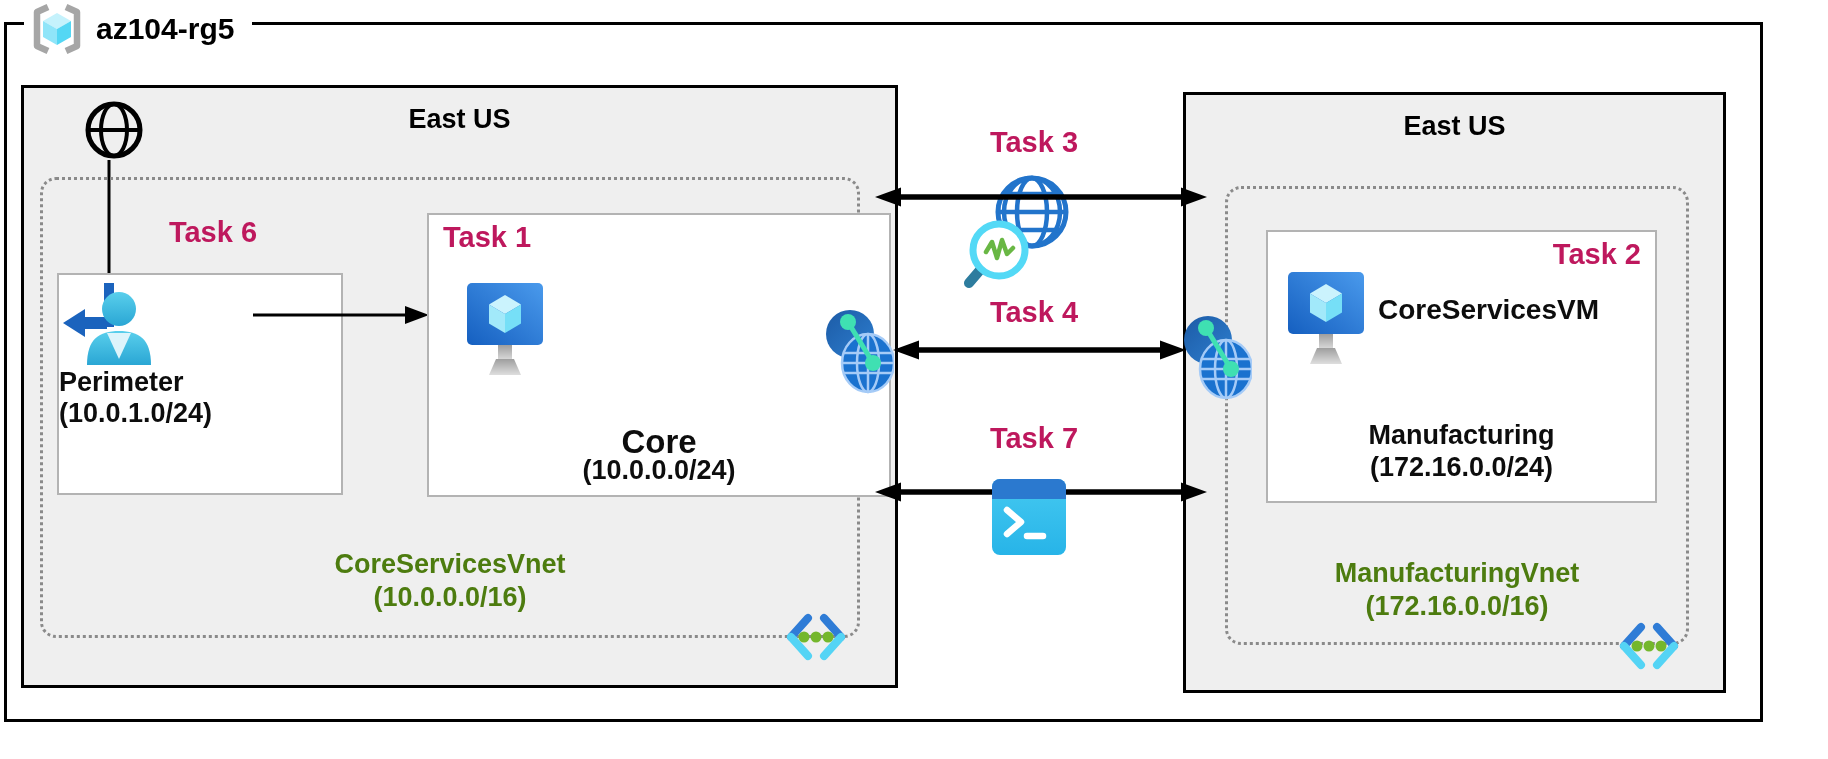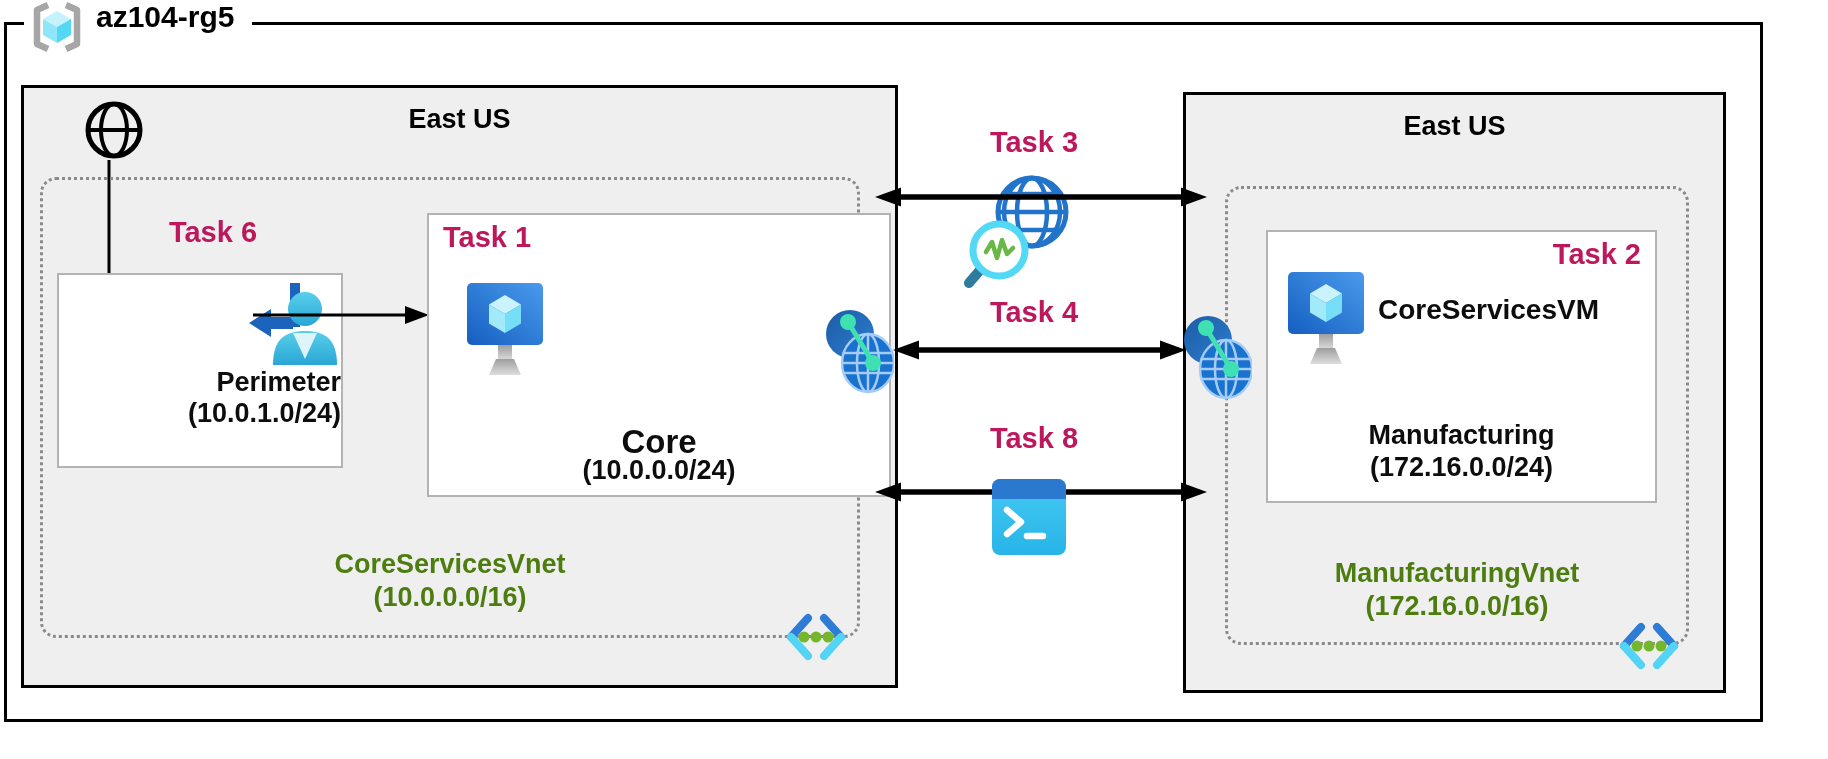"az104-rg5" .rg-label { align-items: flex-start -> center }
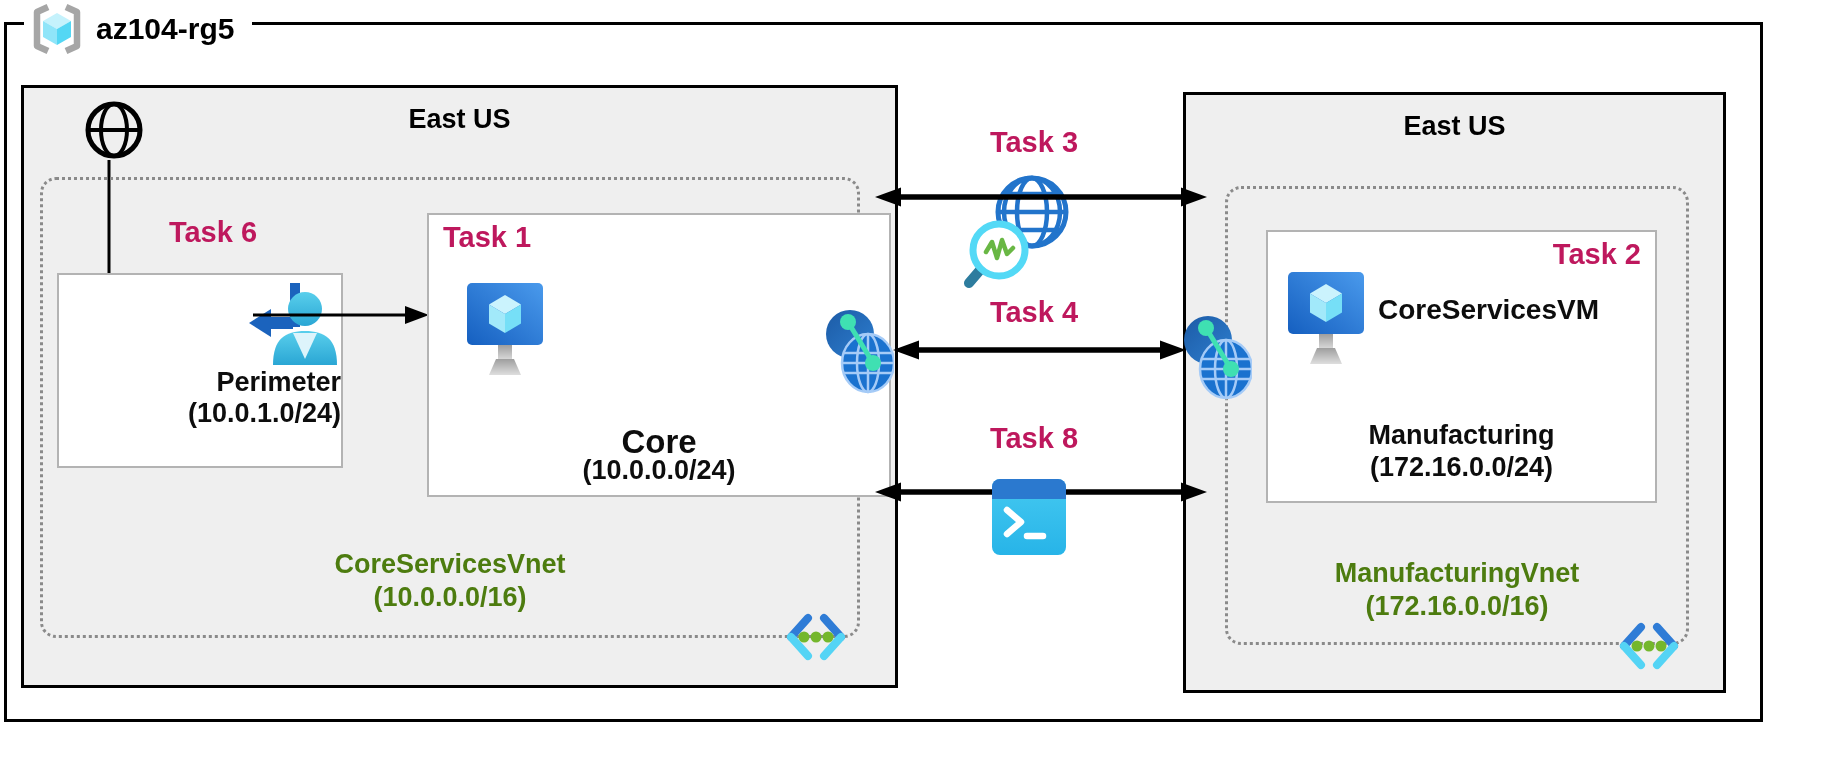"Perimeter" div.abs { align-items: flex-end -> flex-start; height: 195px -> 222px }
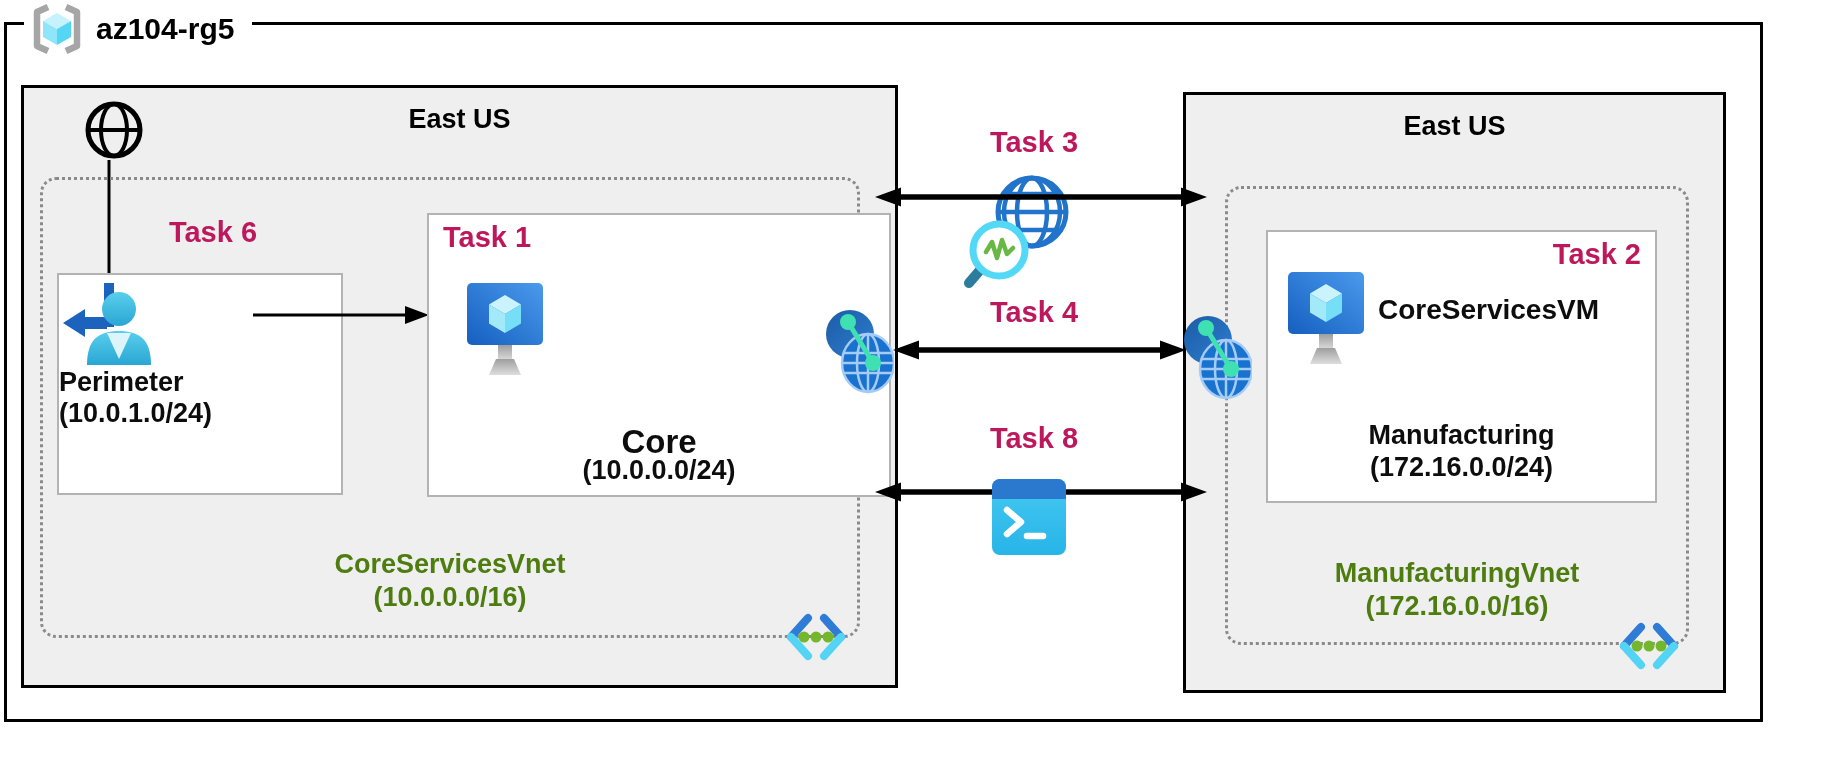"Task 8" div.abs { text: 8 -> 7 }
